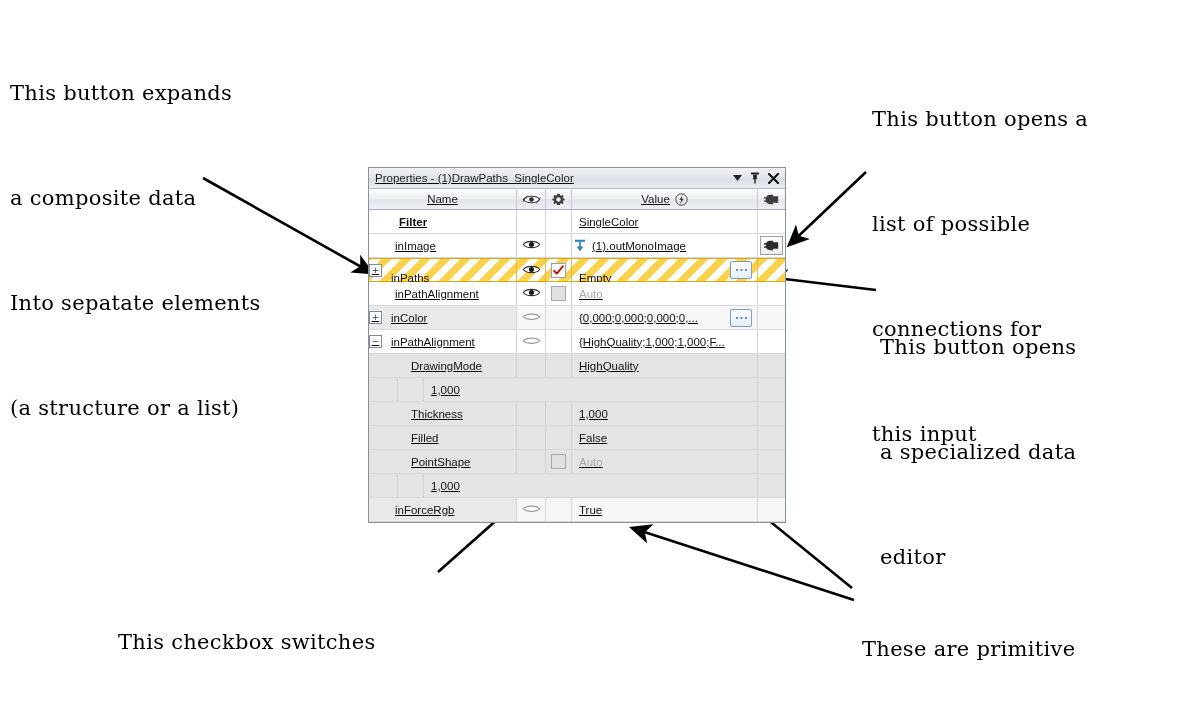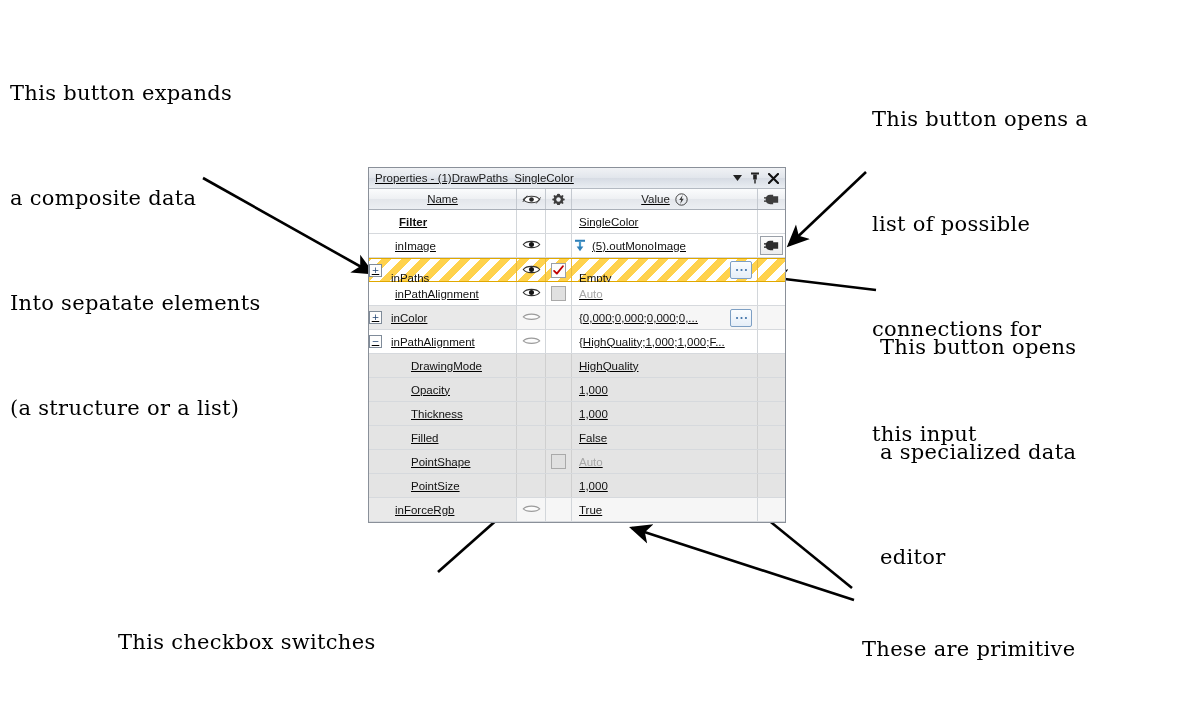"(5).outMonoImage" span.val { text: 5 -> 1 }
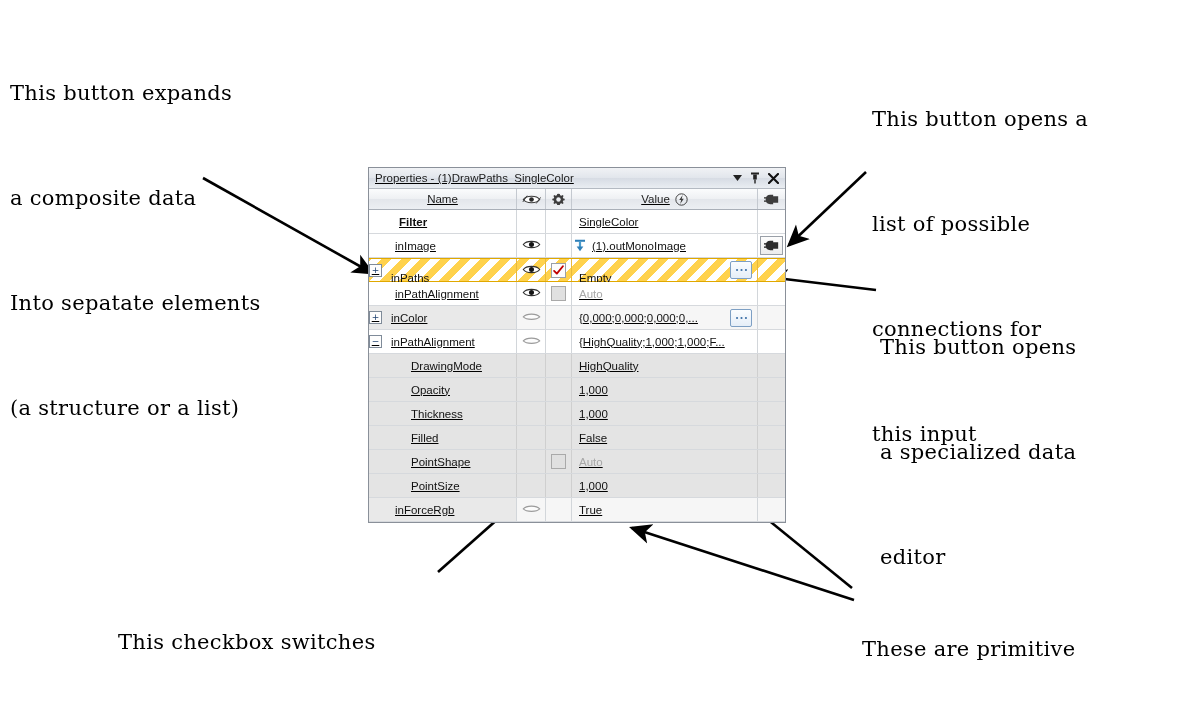"Opacity" div.cell { html: <div> <span>Opacity</span> </div> -> none }
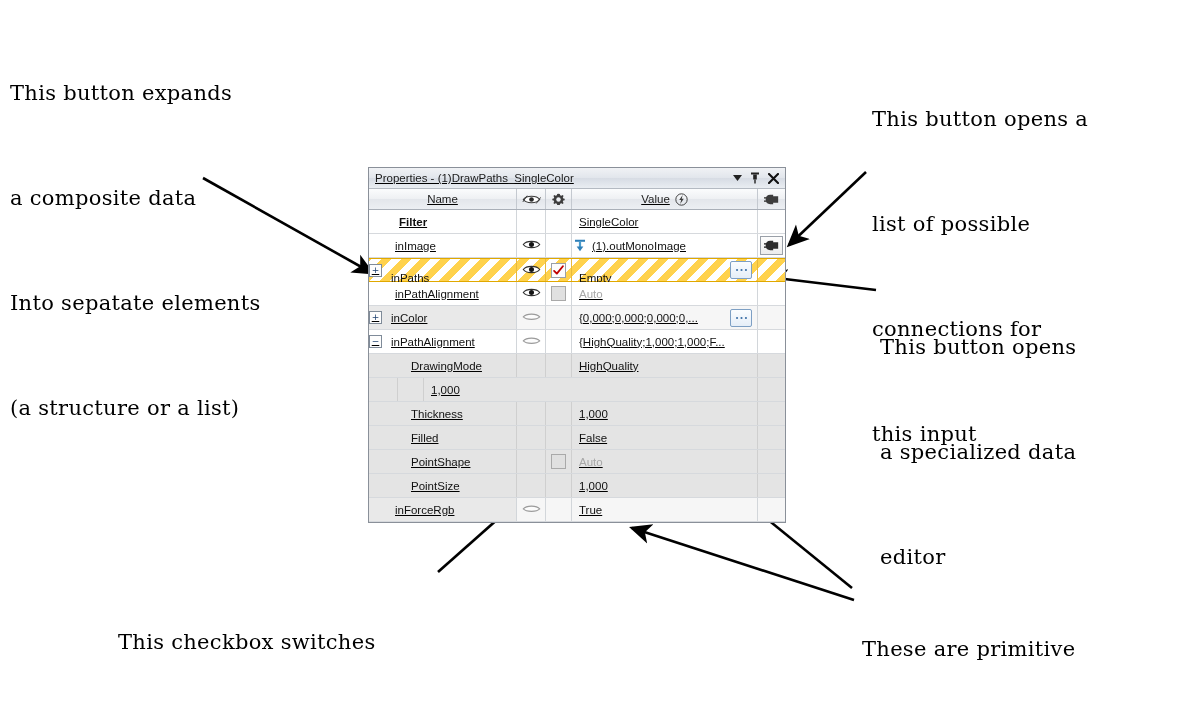"PointSize" div.cell { html: <div> <span>PointSize</span> </div> -> none }
